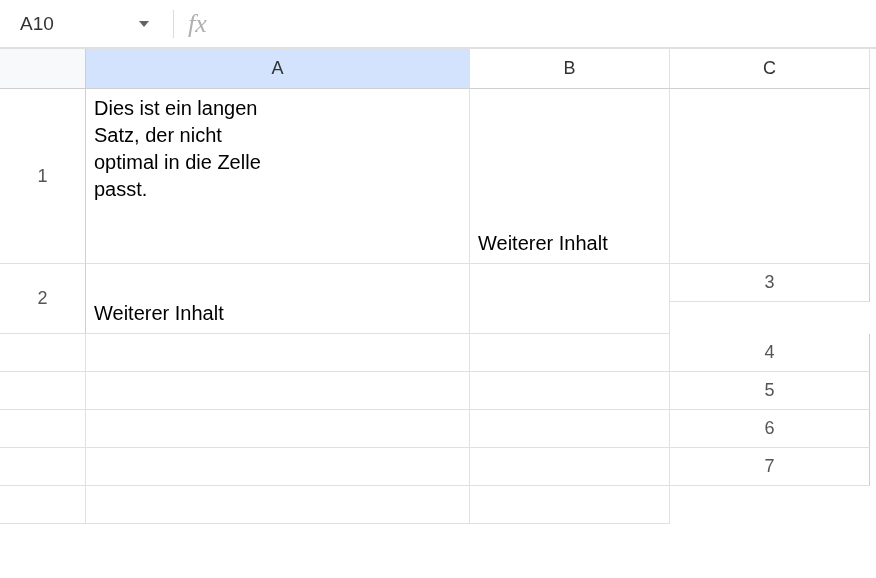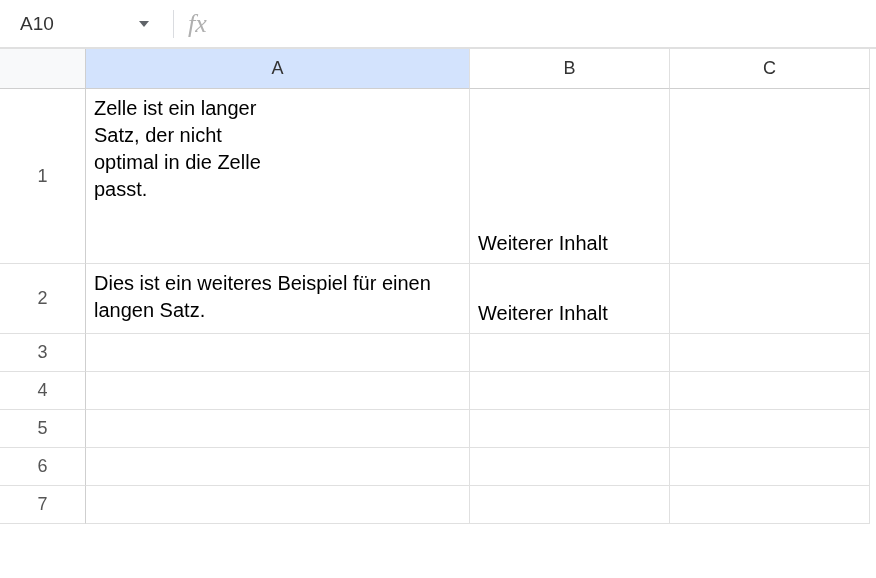"Zelle ist ein langer Satz," span.wrapped { text: Zelle ist ein langer -> Dies ist ein langen }
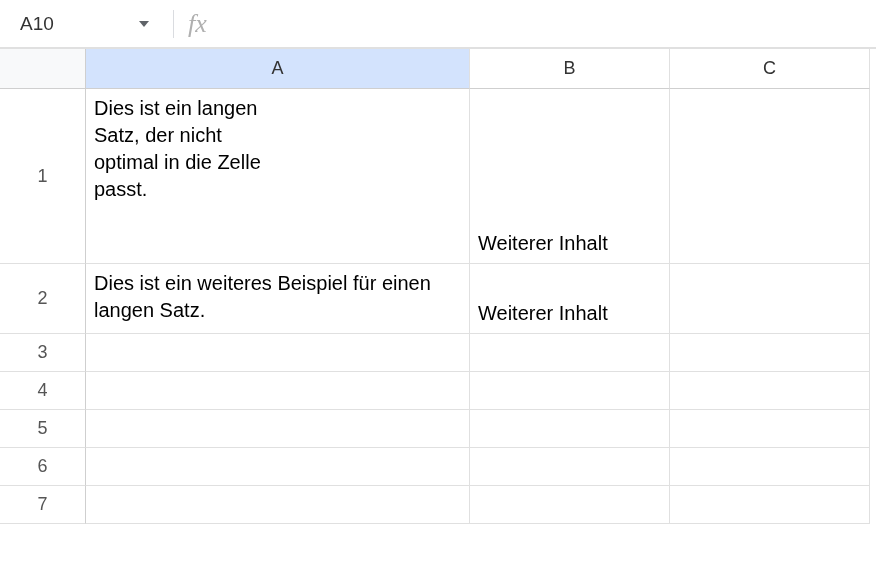"Dies ist ein weiteres Beispiel" div.cell { html: <div>Dies ist ein weiteres Beispiel für einen langen Satz.</div> -> none }
